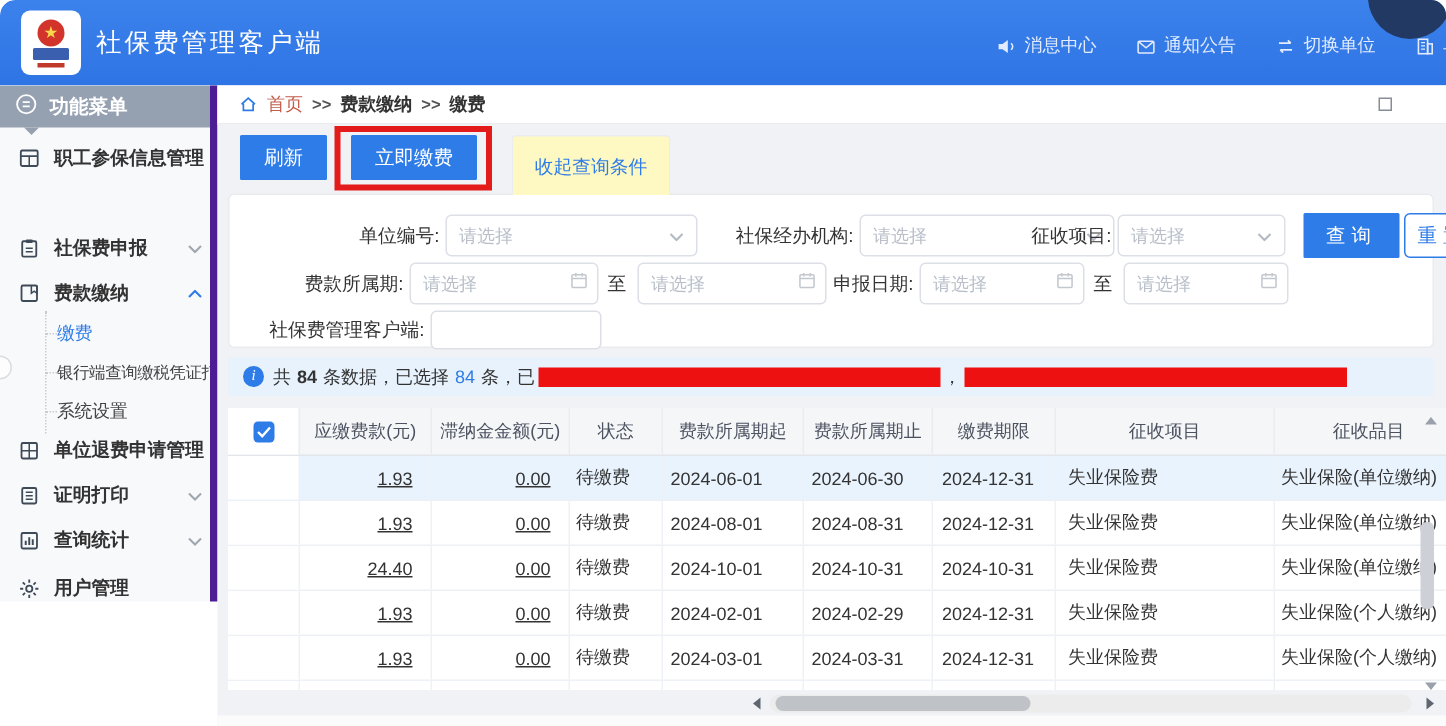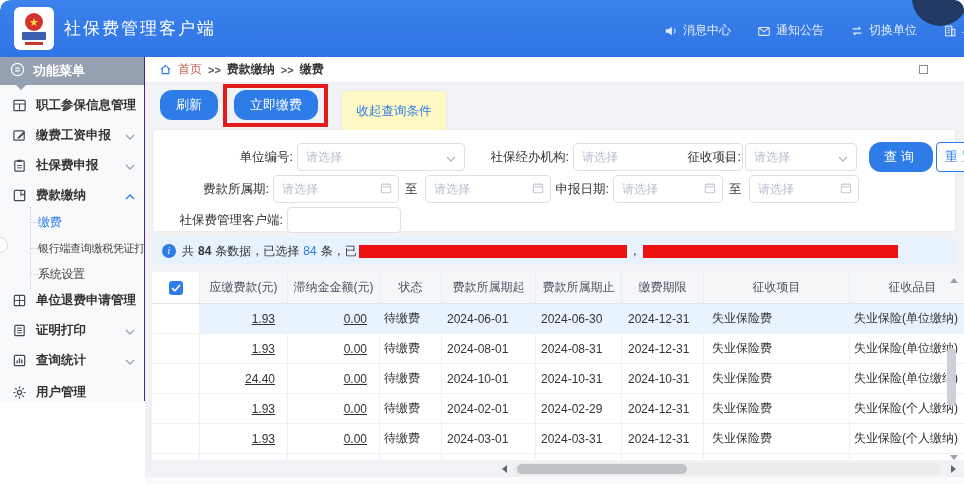"功能菜单" .sidebar { border-right: 1px solid #4c1d95 -> 5px solid #4c1d95 }
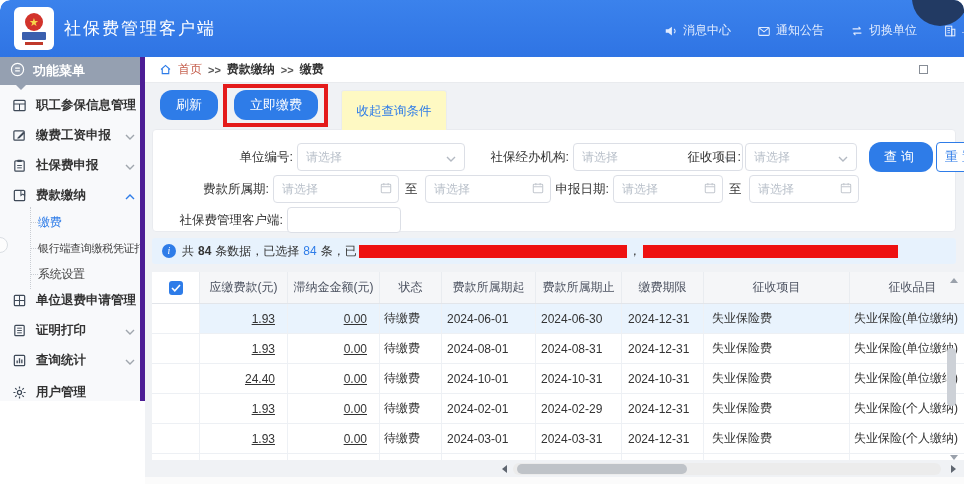"刷新" .btn { border-radius: 12px -> 1px }
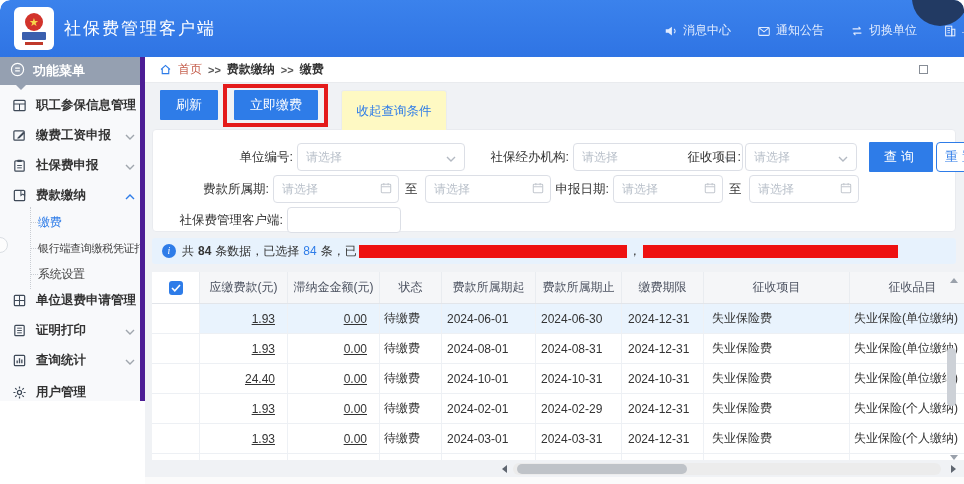"缴费工资申报" div.s-item { html: <div> <span> <svg> <rect></rect> <path></path> </svg> </span> <span>缴费工资申报</span> <span><svg> <path></path> </svg></span> </div> -> none }
